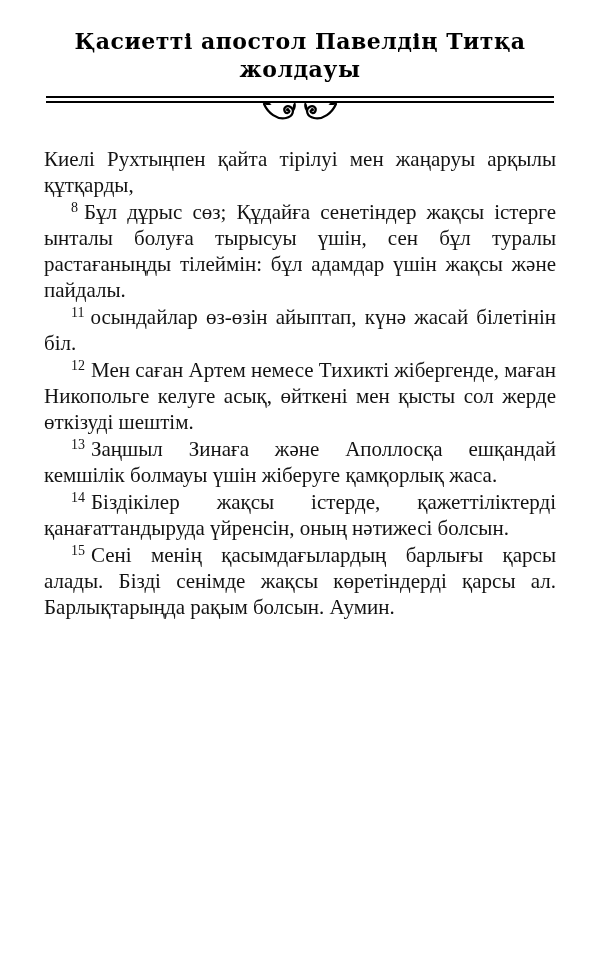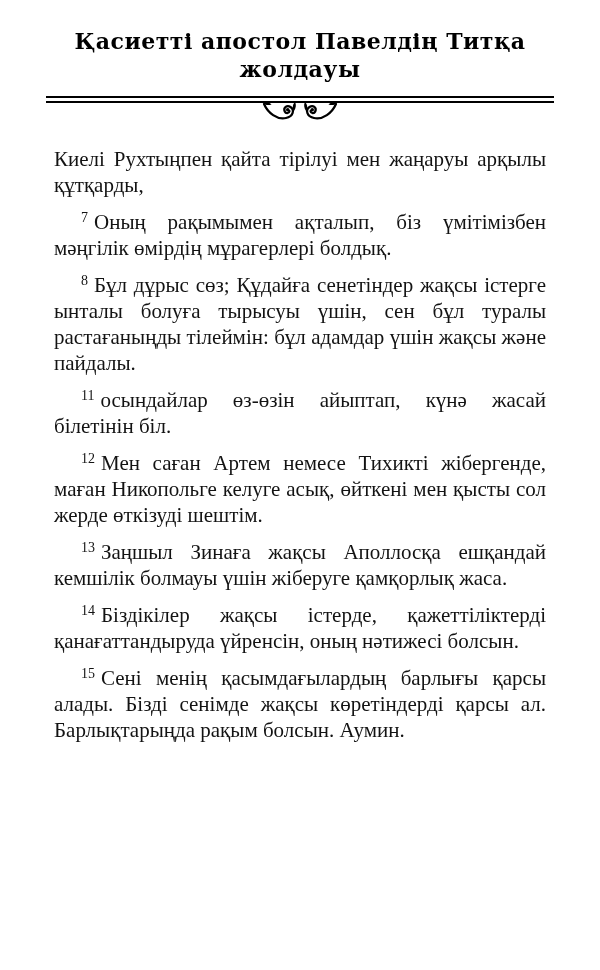"Киелі Рухтыңпен қайта тірілуі мен" .verse { margin: 11px -> 1px }
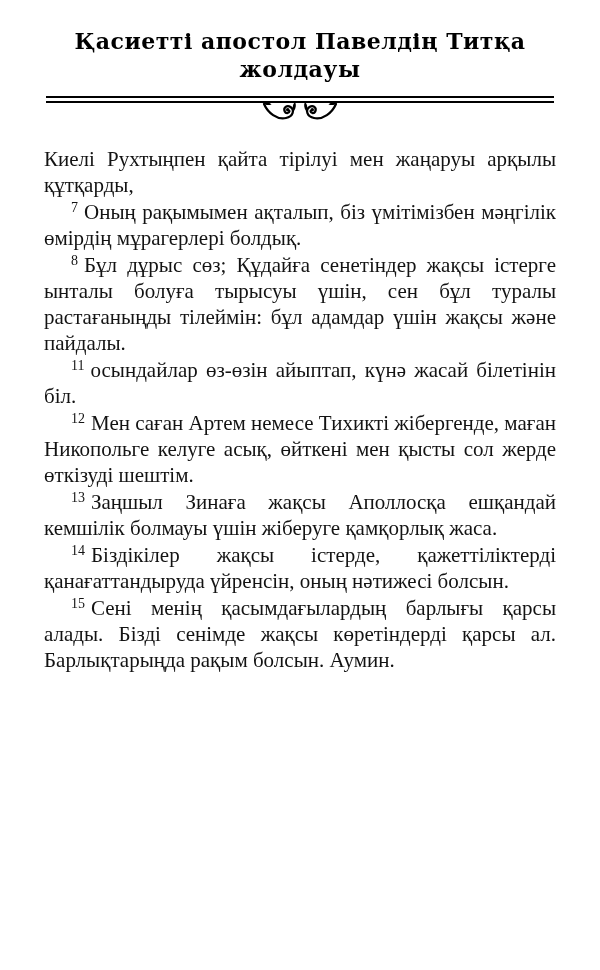"7 Оның рақымымен ақталып, біз" p.verse { html: <p><sup>7</sup><span>Оның рақымымен ақталып, біз үмітімізбен мәңгілік өмірдің мұрагерлері болдық.</span></p> -> none }
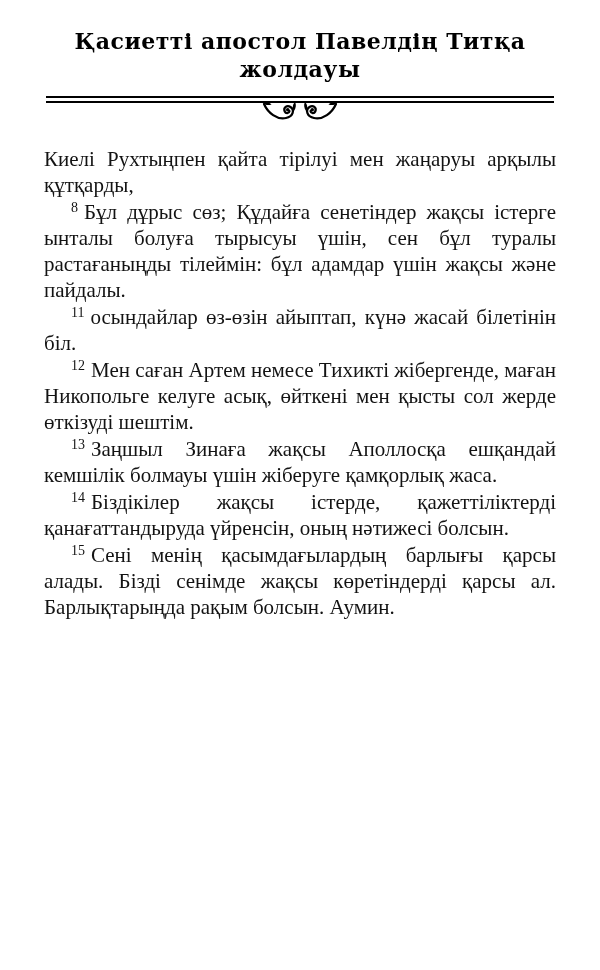"Заңшыл Зинаға жақсы Аполлосқа ешқандай" span.vtext { text: жақсы -> және }
